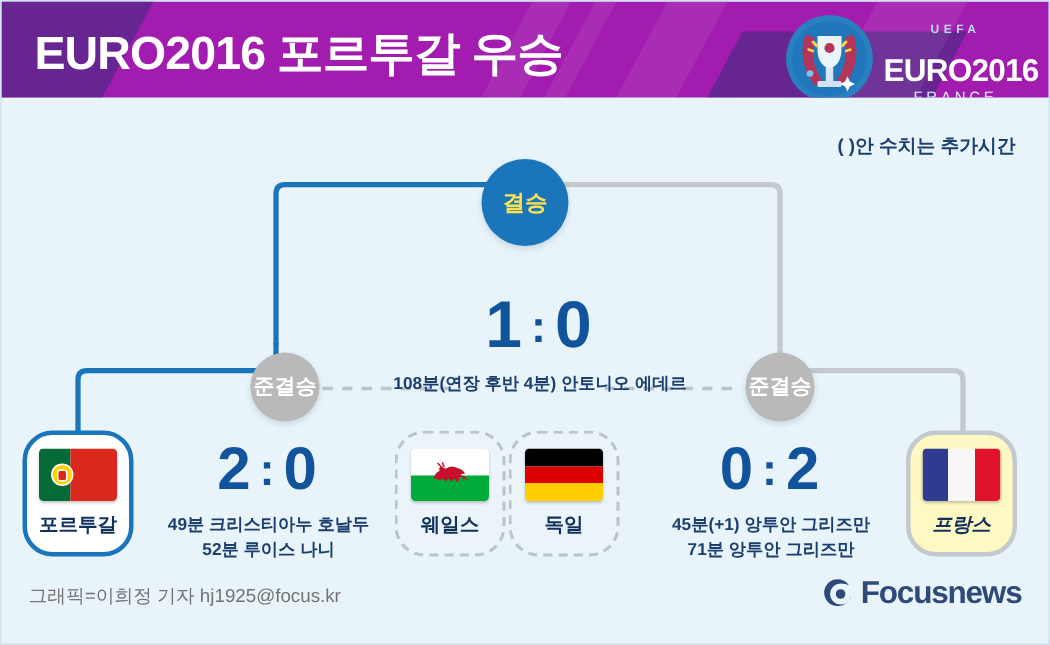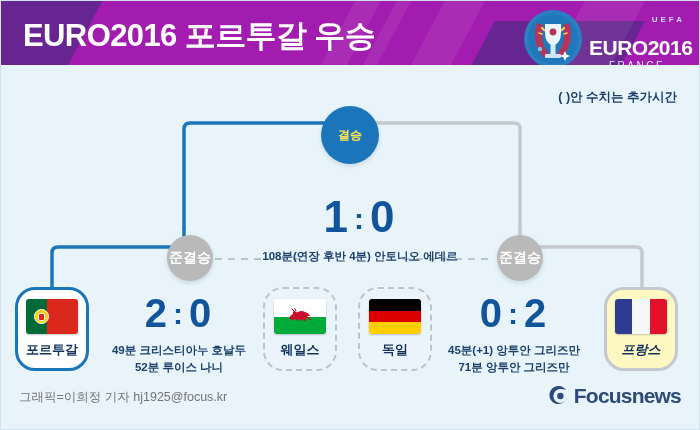"UEFA" .logo-uefa { text-align: right -> none }
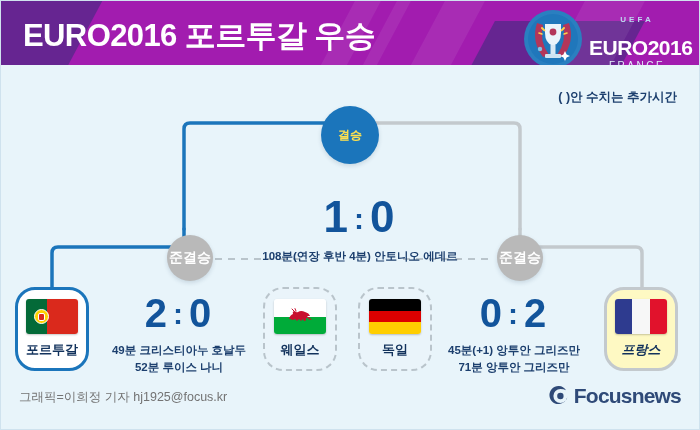"결승" .badge-final { font-size: 12px -> 15px }
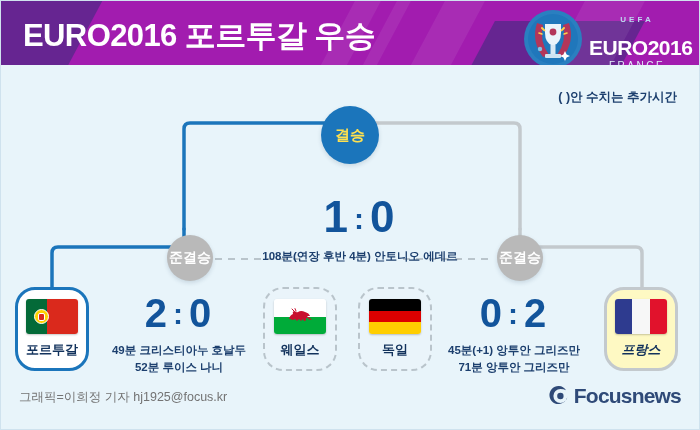"독일" .card-germany { left: 357px -> 338px }
